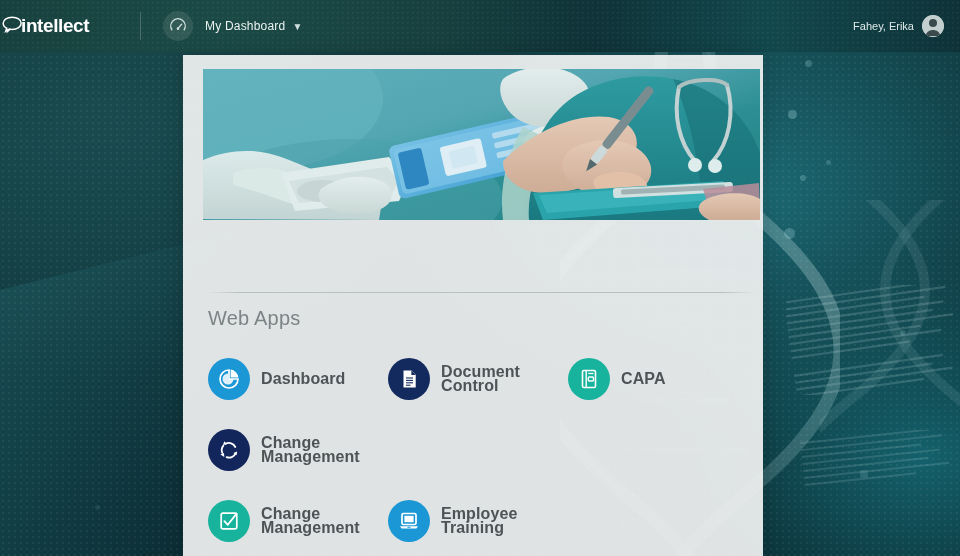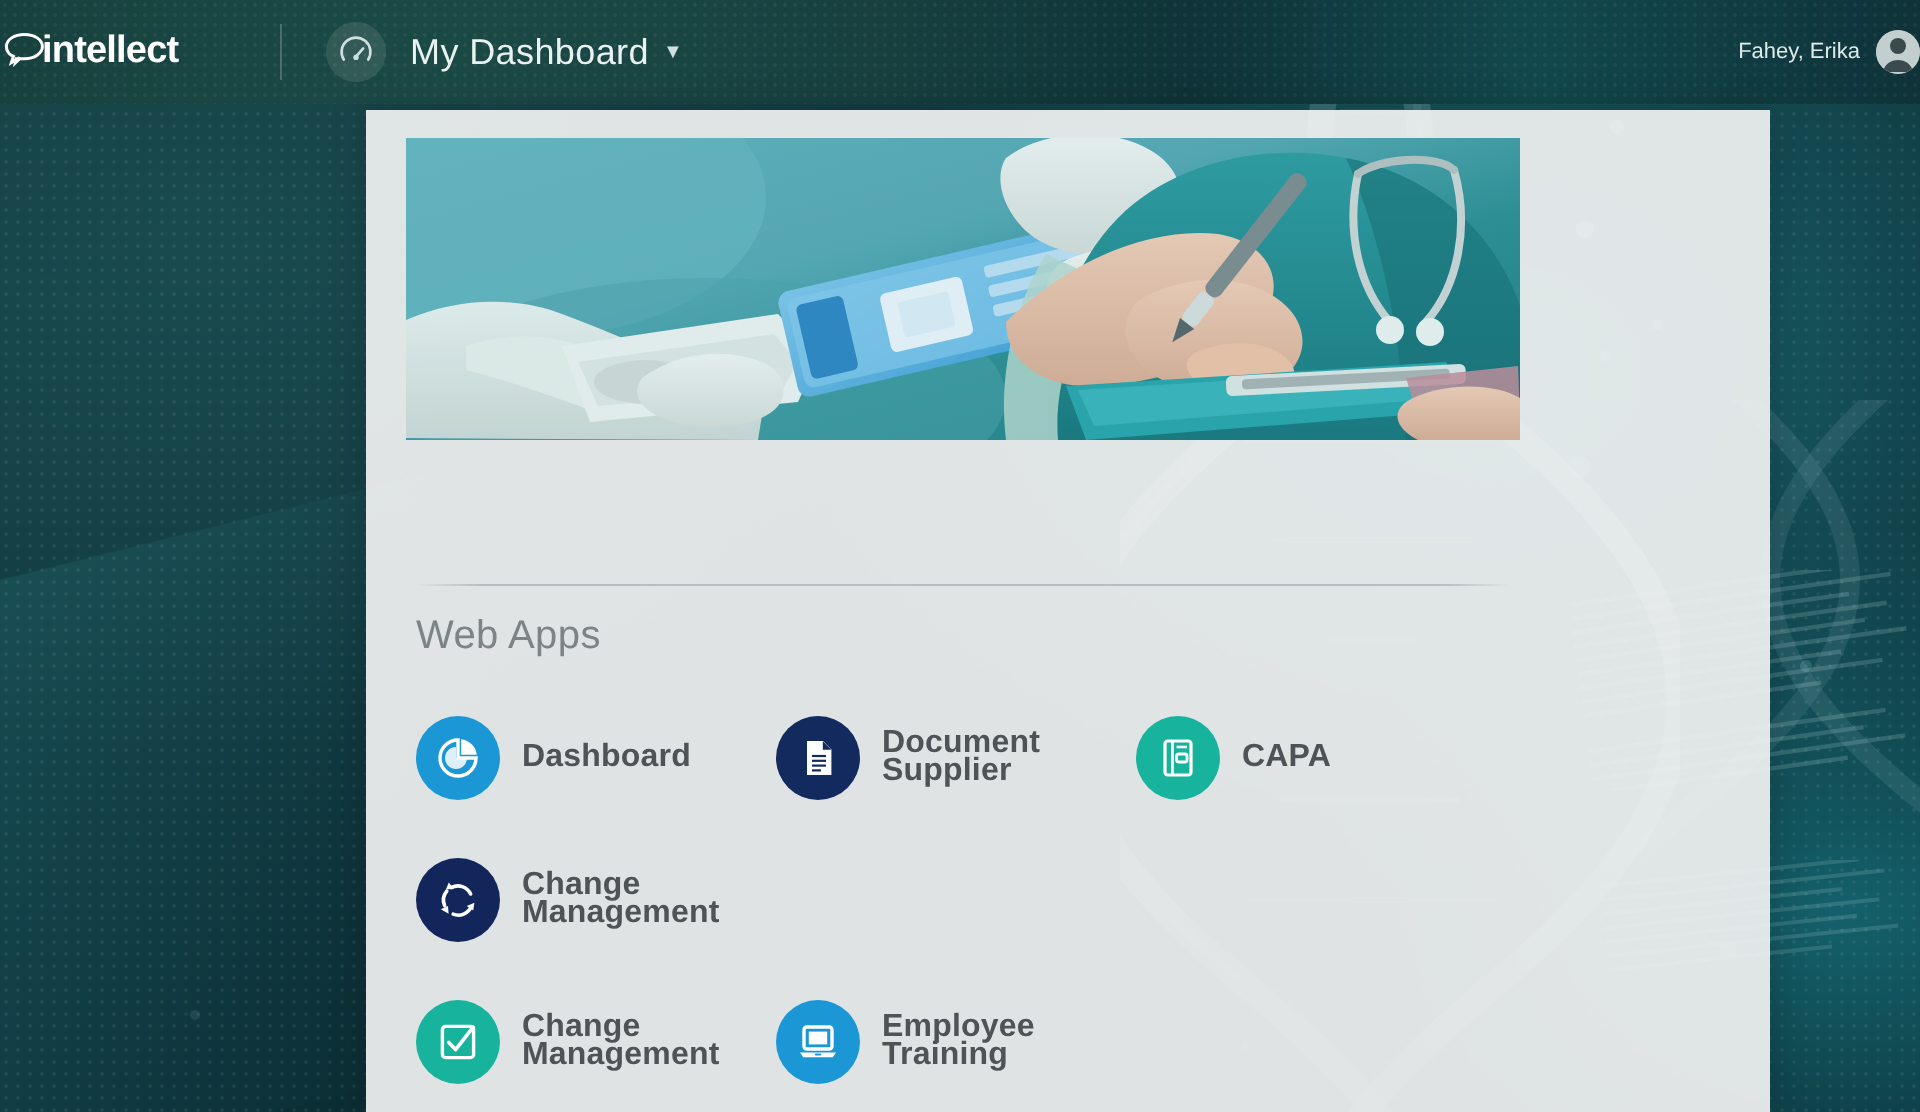"My Dashboard" #dash-title { font-size: 18px -> 12px }
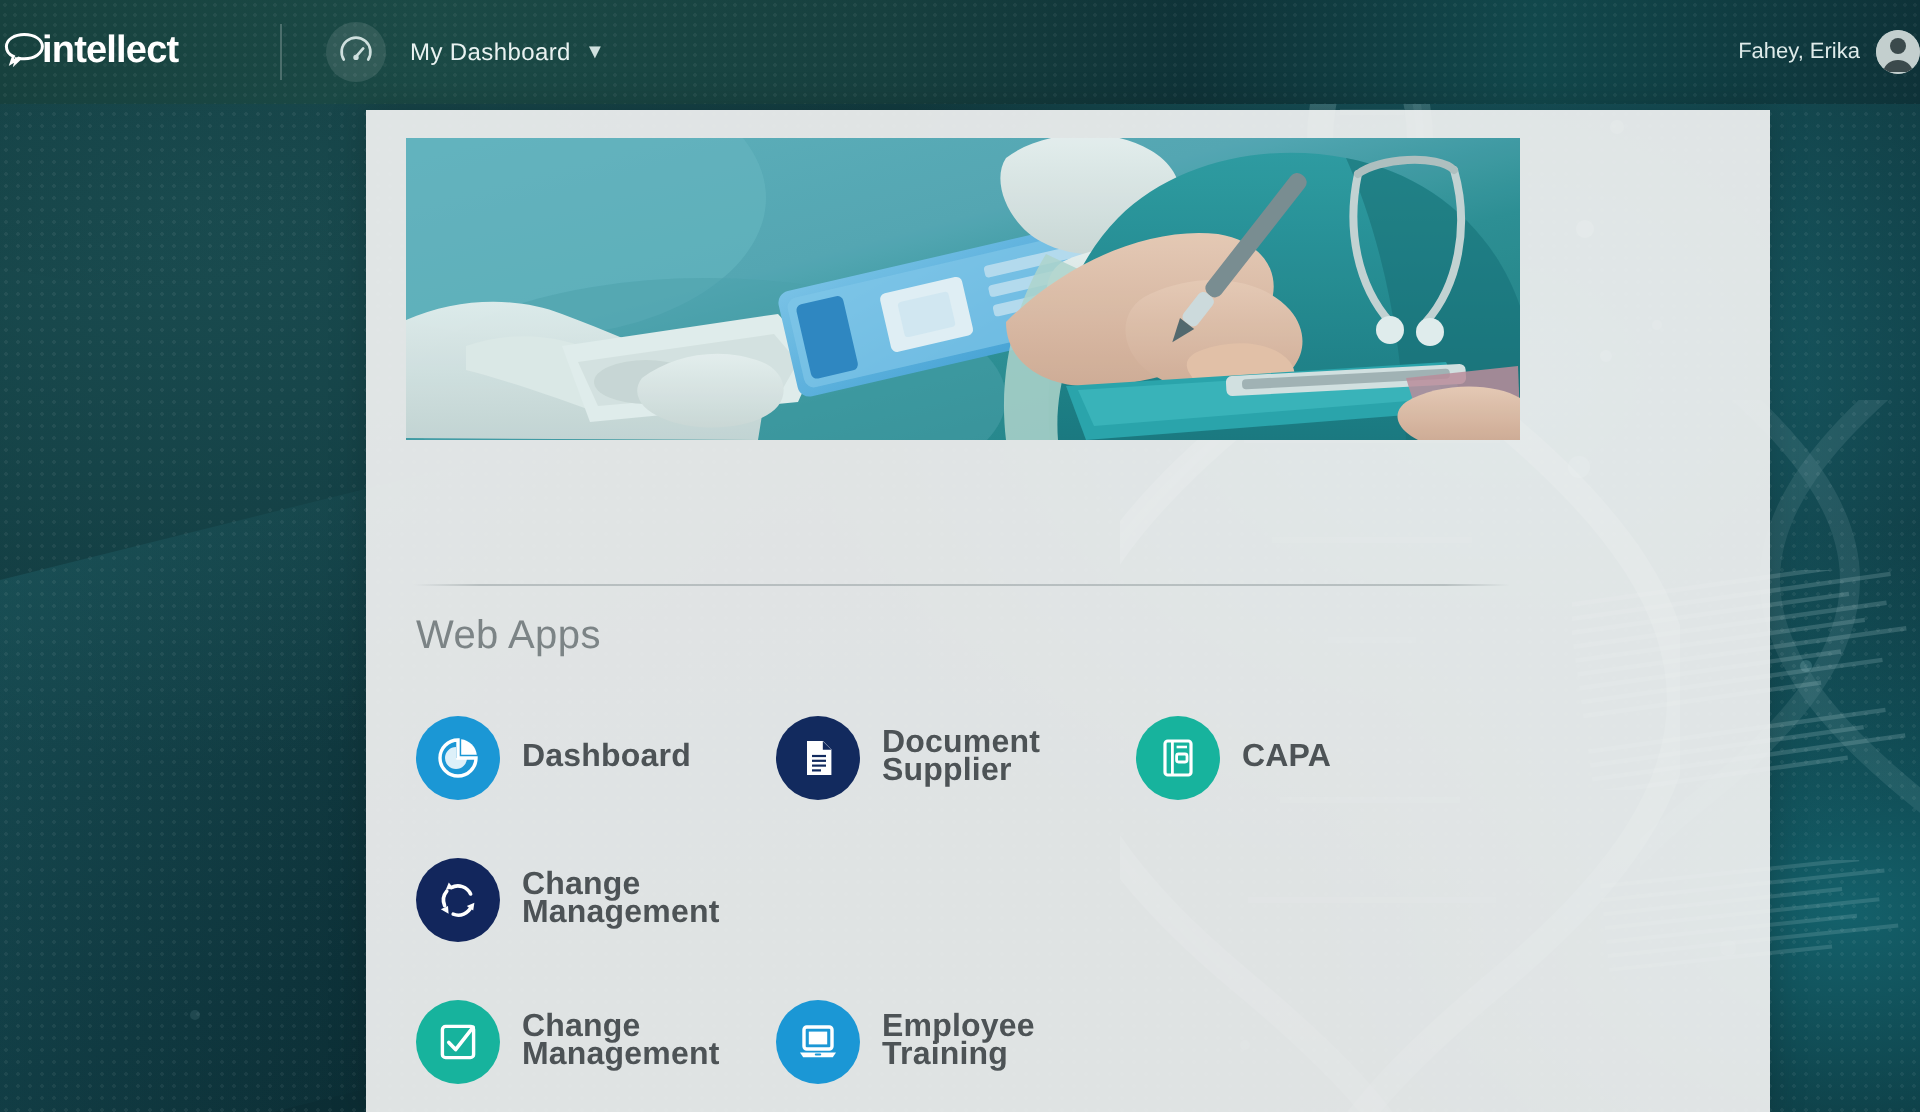"Fahey, Erika" #user-area { padding-right: 0 -> 16px }
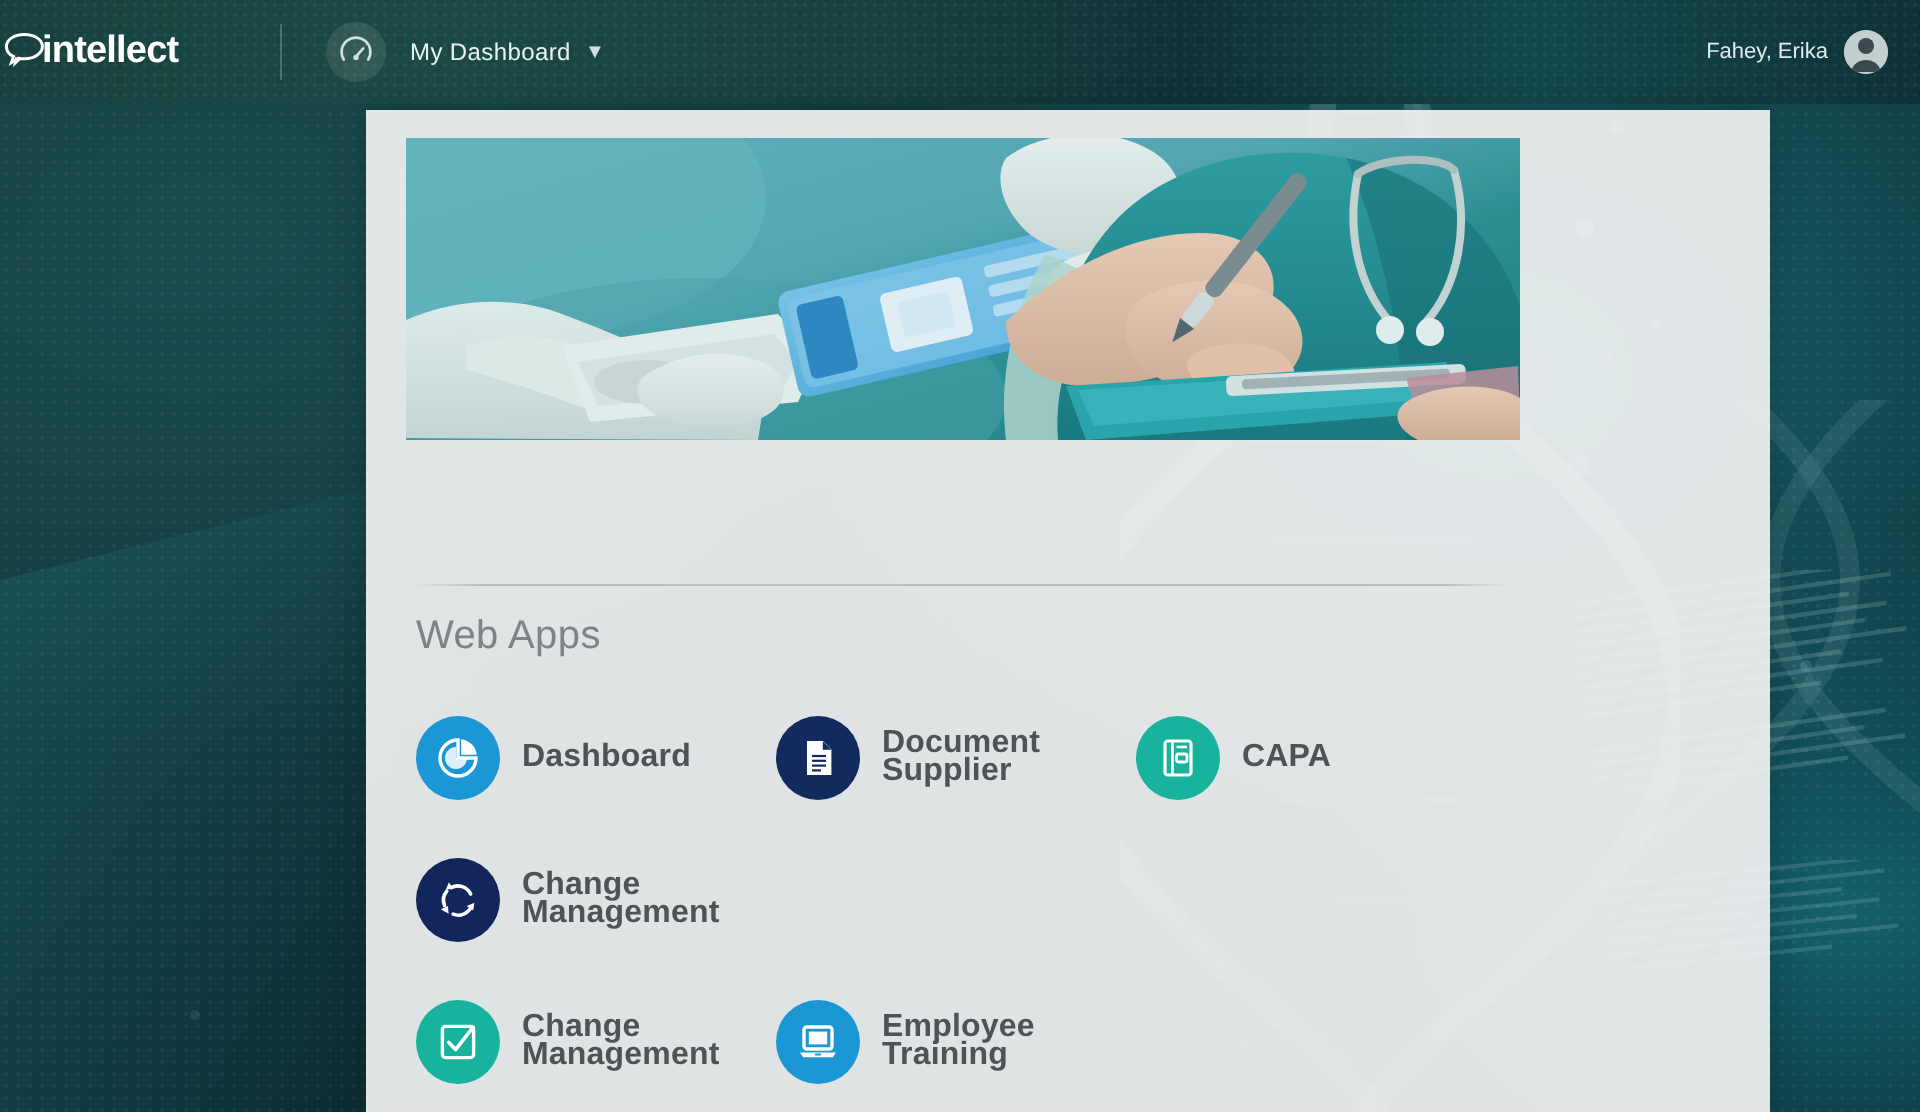"Web Apps" #panel { width: 702px -> 580px }
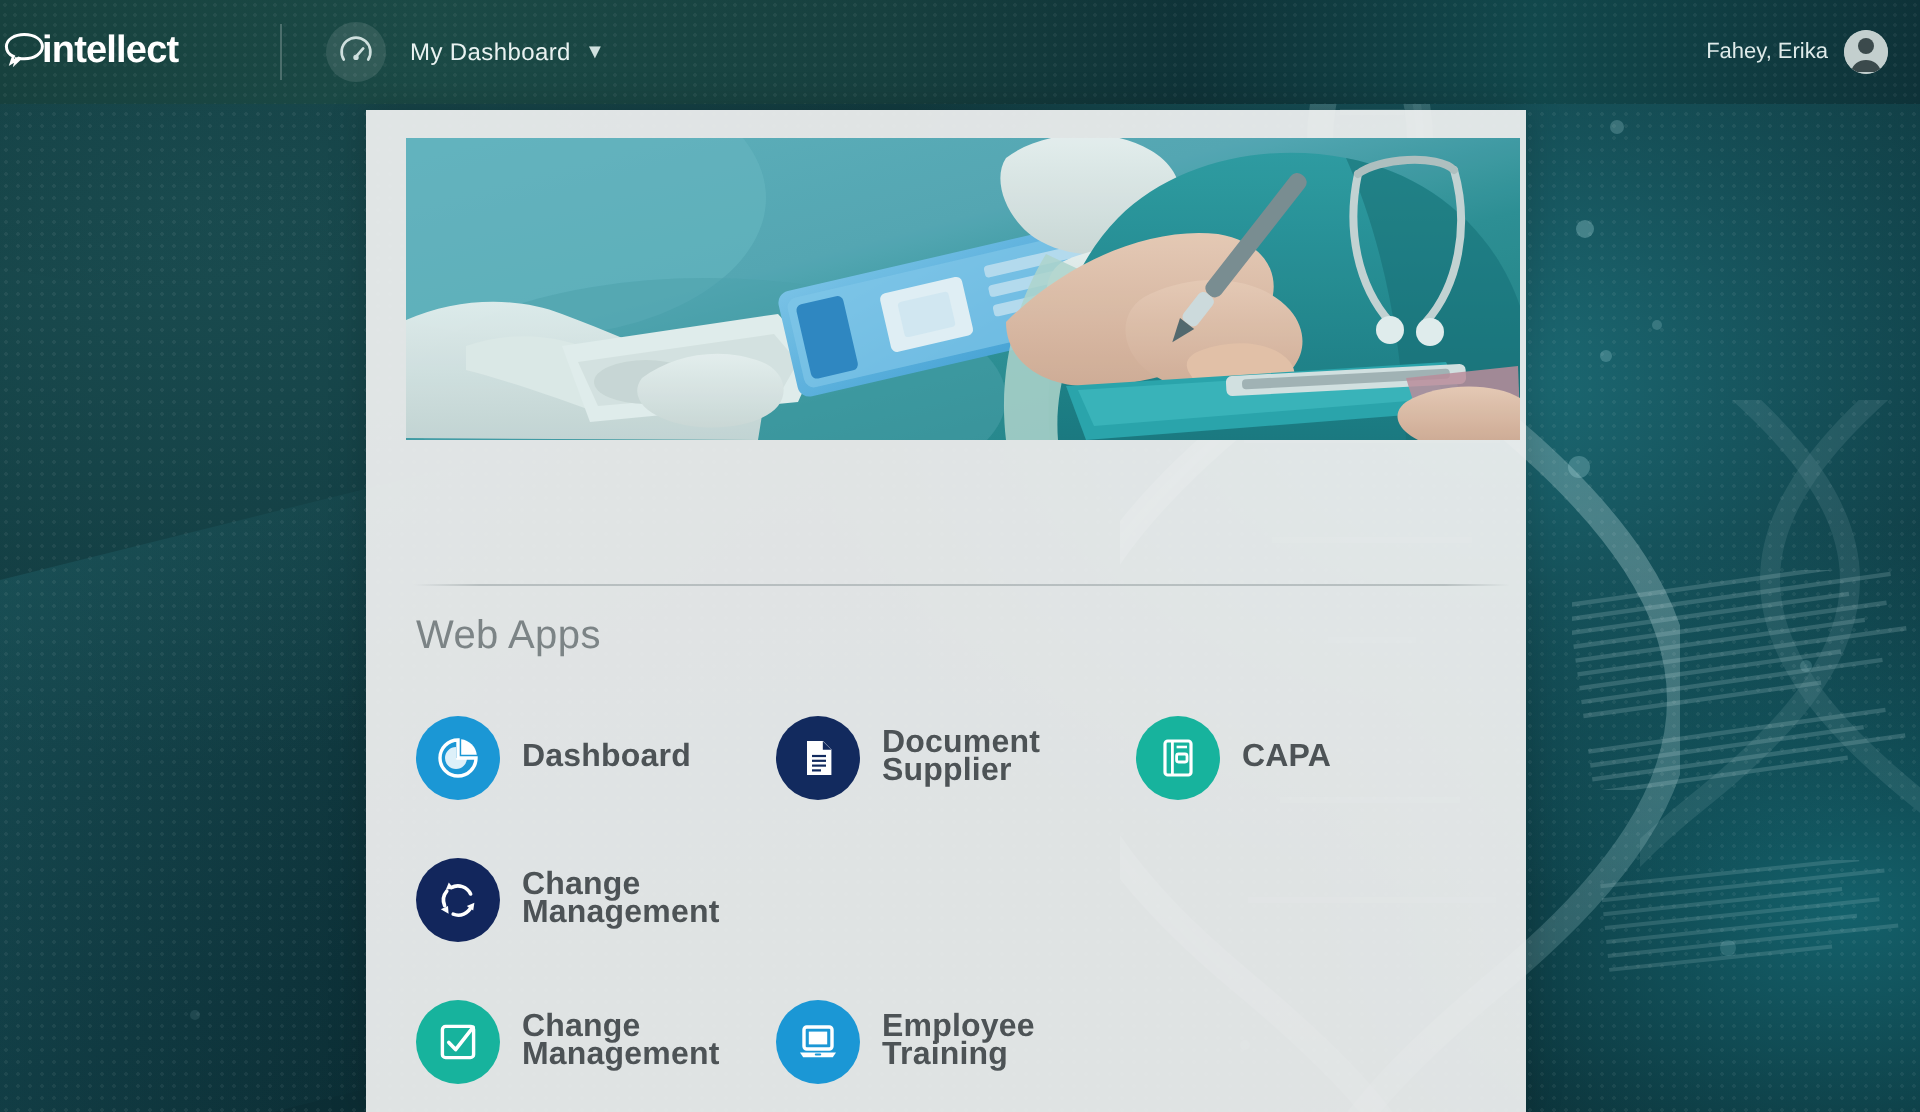"Document Supplier" span.app-label { text: Supplier -> Control }
